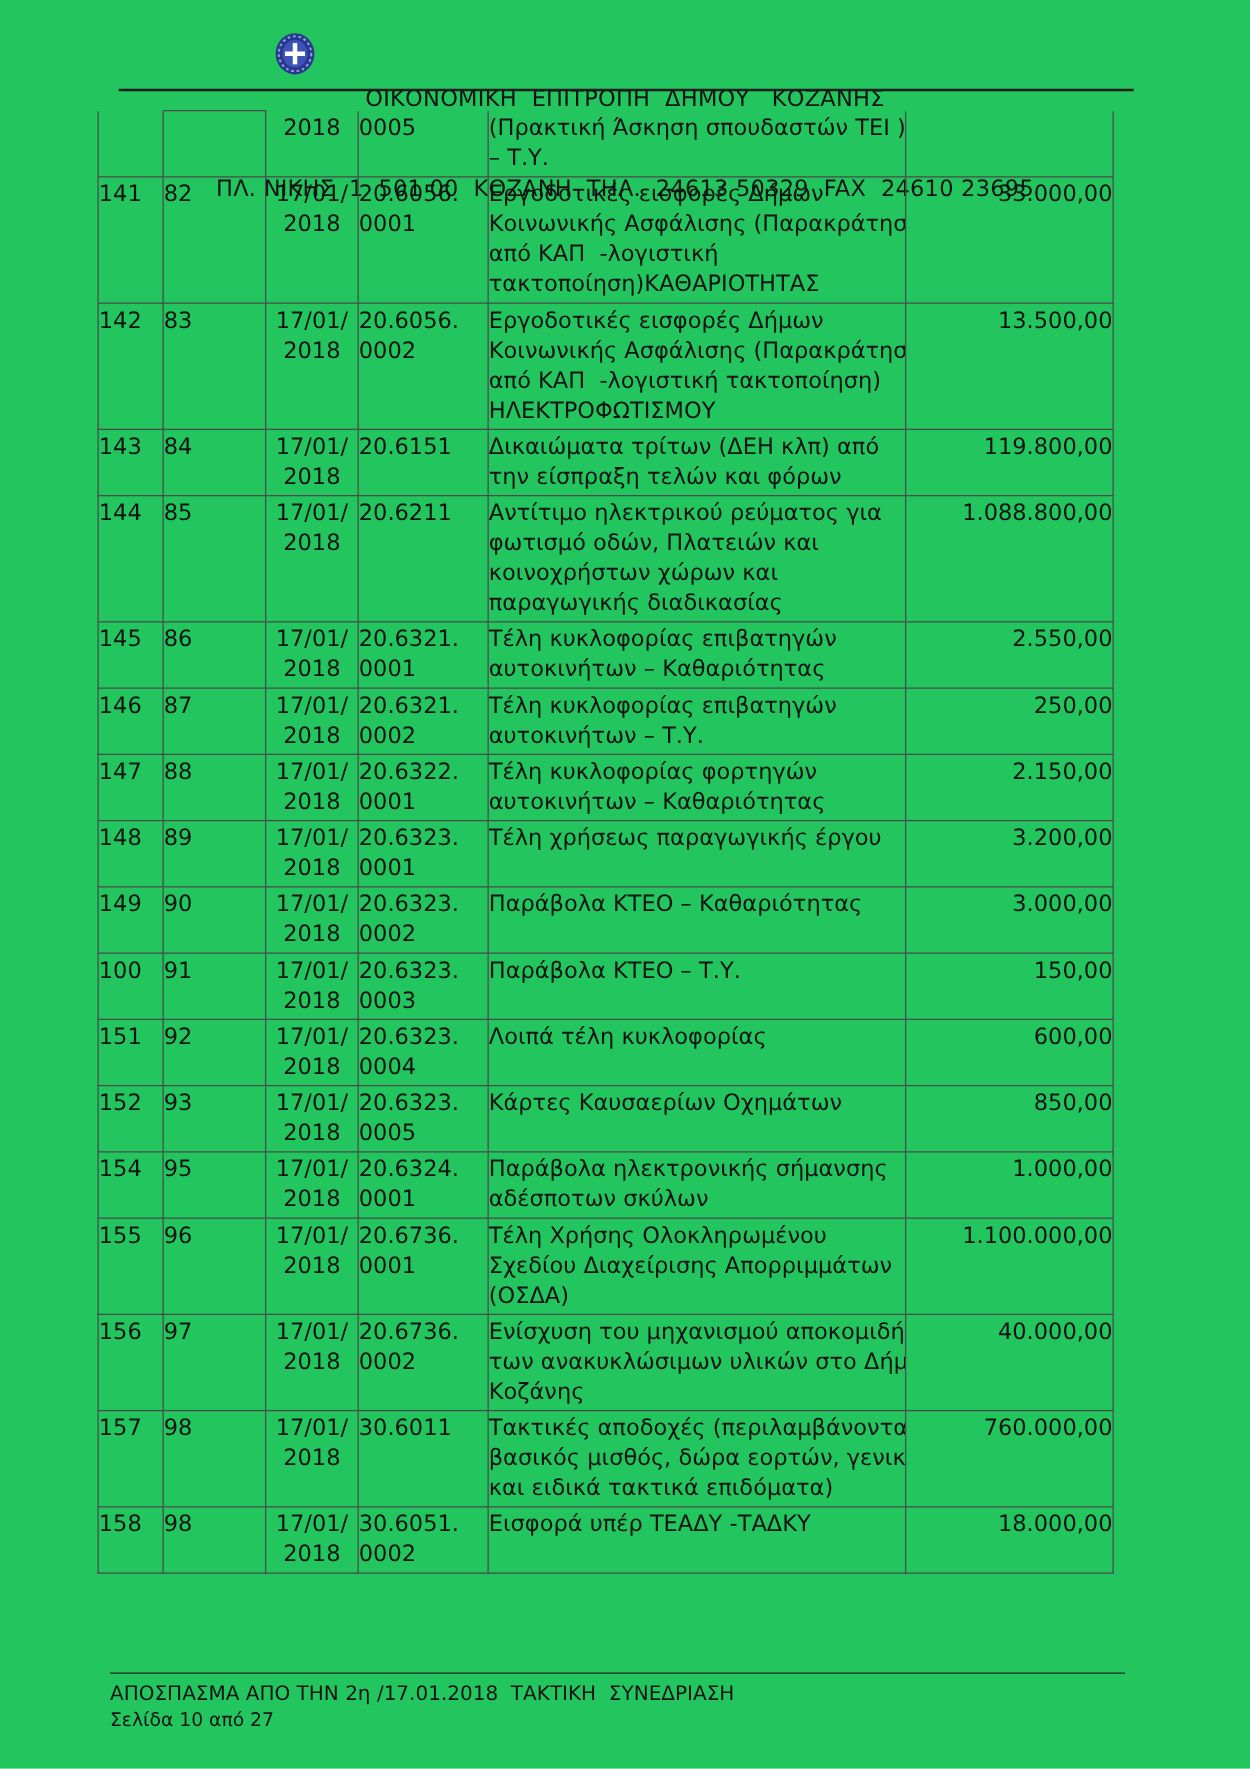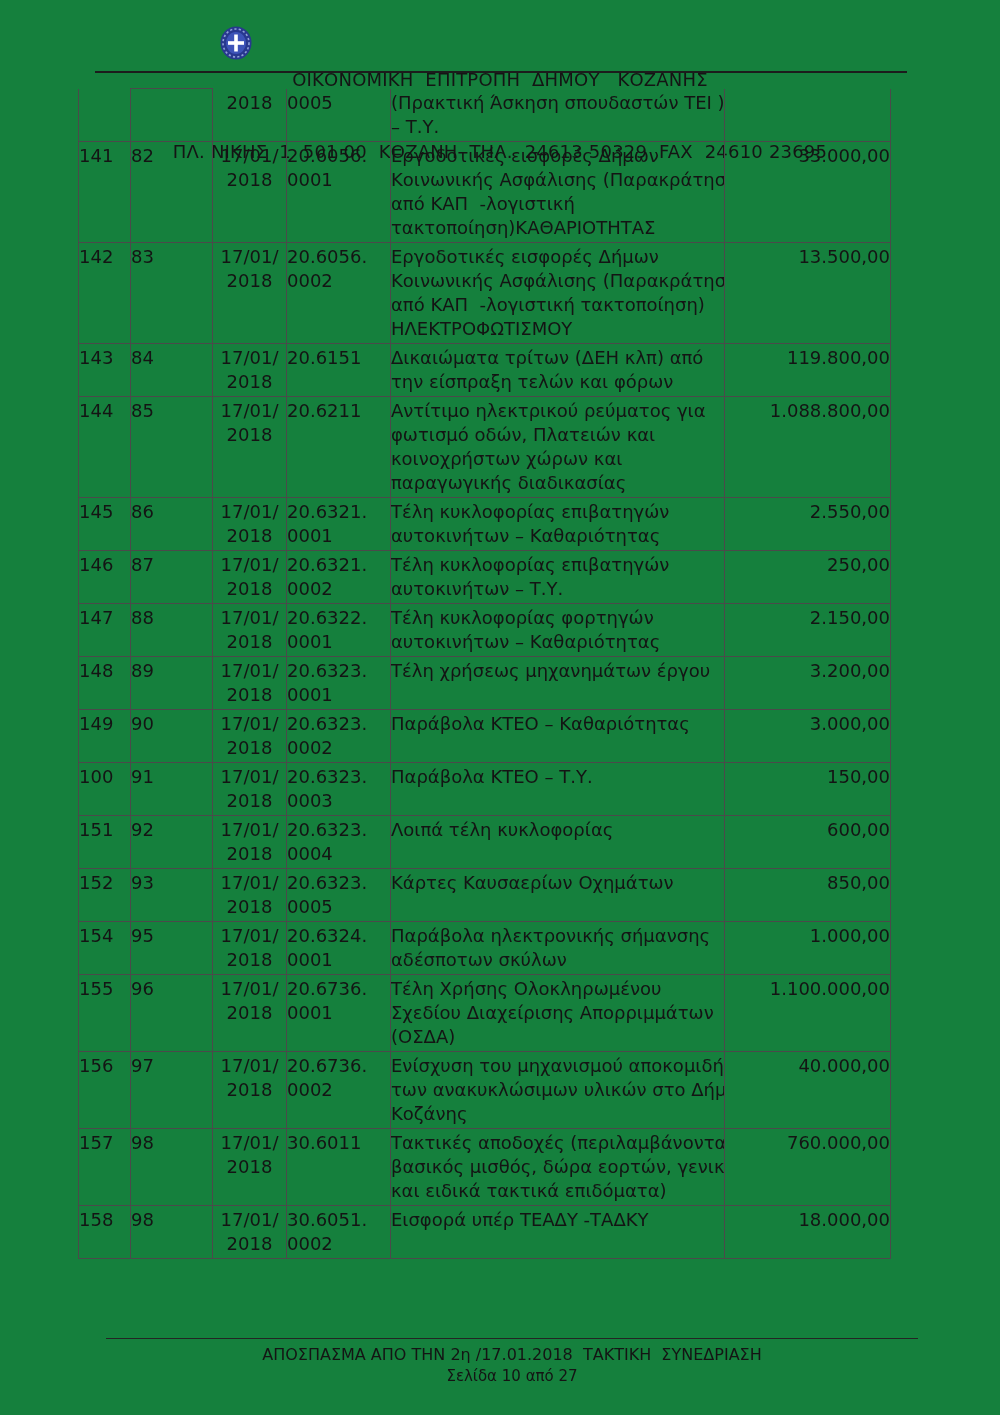"ΟΙΚΟΝΟΜΙΚΗ ΕΠΙΤΡΟΠΗ ΔΗΜΟΥ ΚΟΖΑΝΗΣ" .page { background: #15803d -> #22c55e }
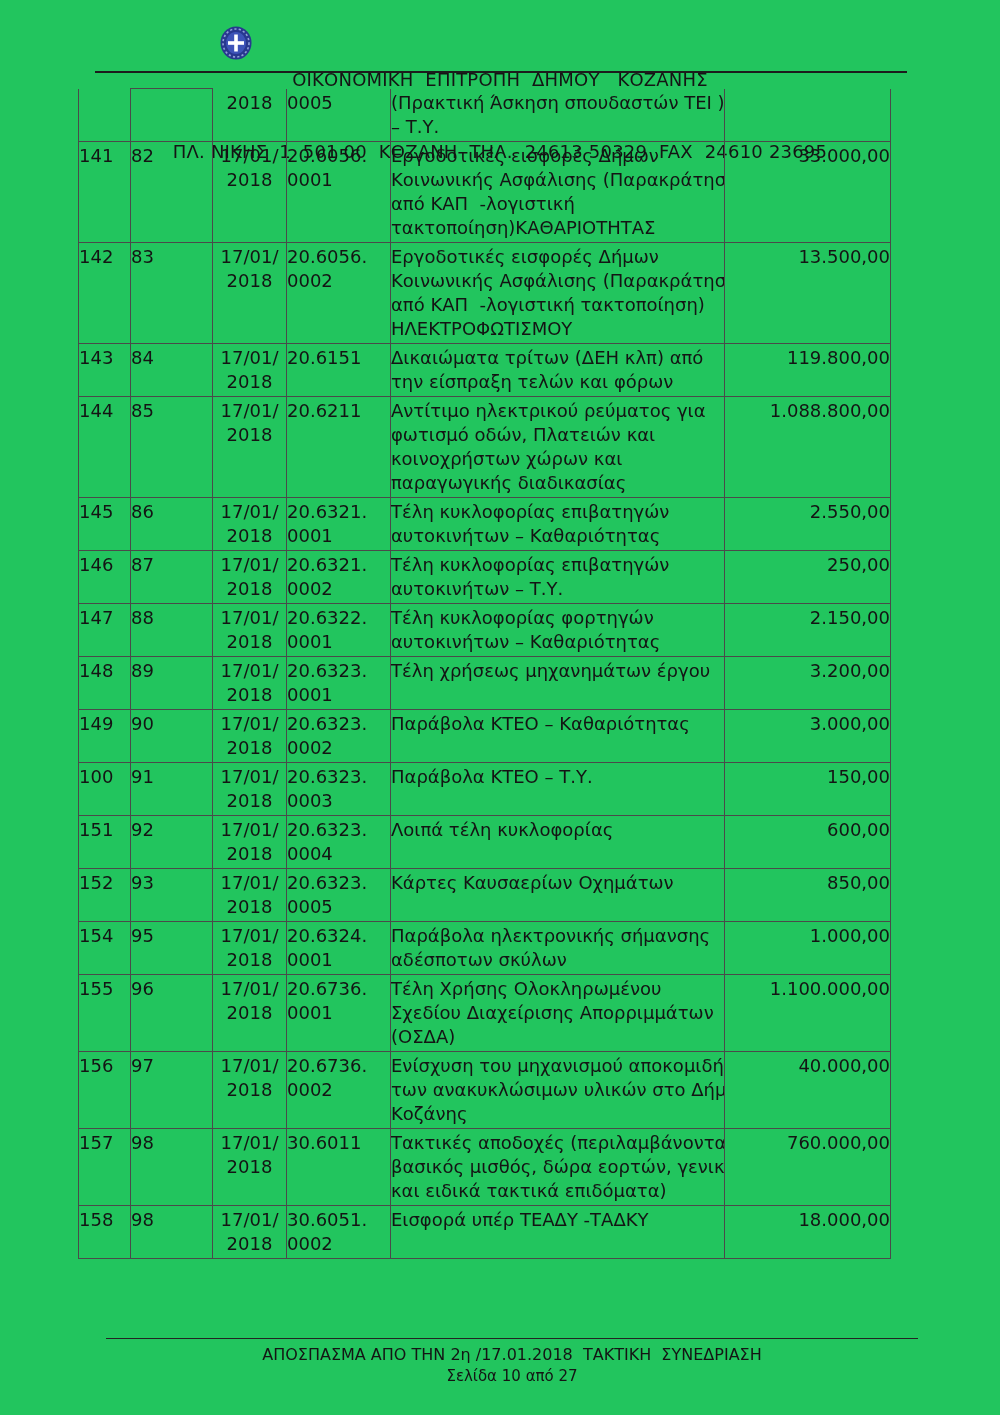"Τέλη χρήσεως μηχανημάτων έργου" div { text: μηχανημάτων -> παραγωγικής }
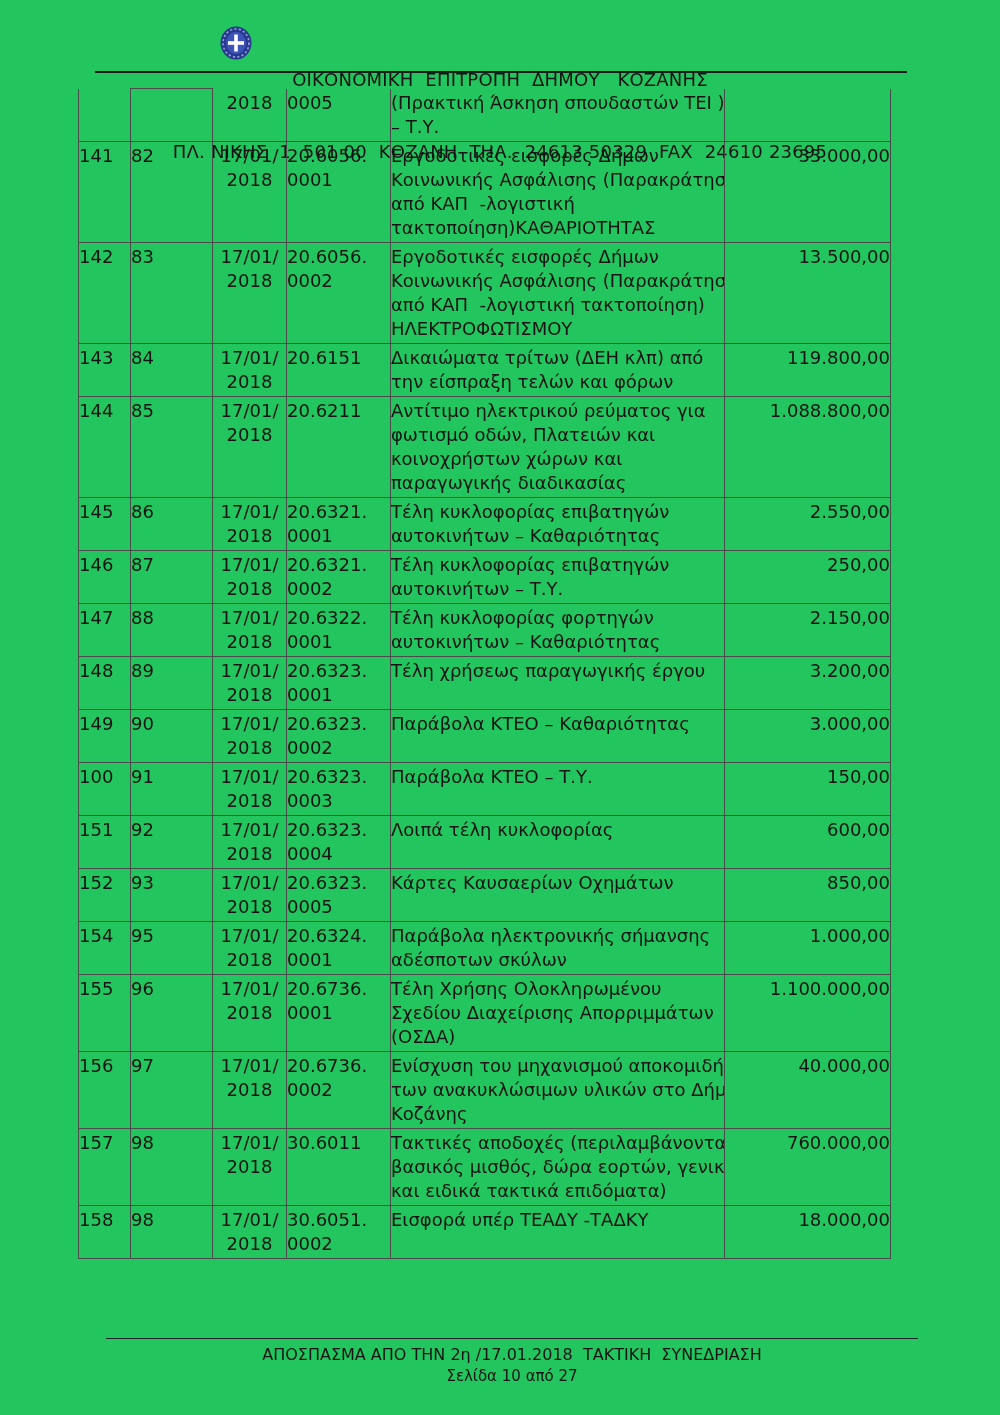"ΑΠΟΣΠΑΣΜΑ ΑΠΟ ΤΗΝ 2η /17.01.2018" .footer { left: 106px -> 88px; text-align: center -> none }
